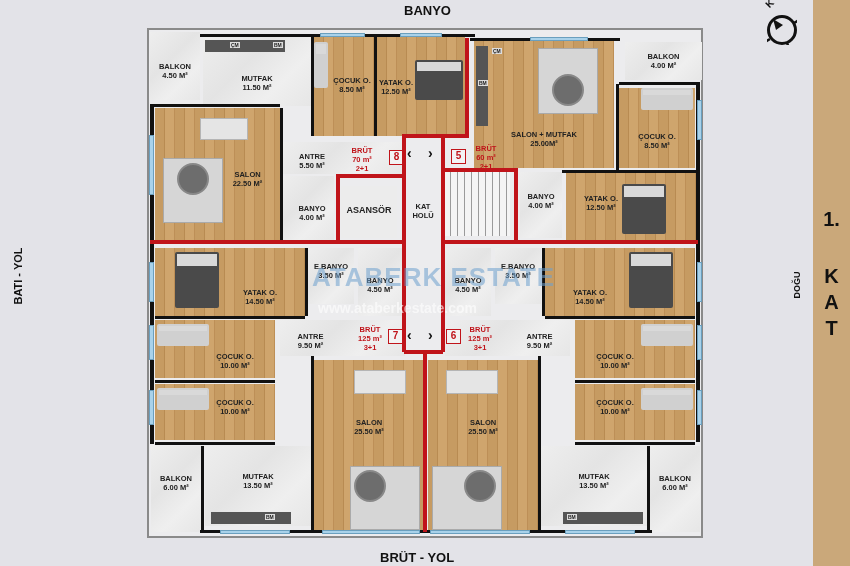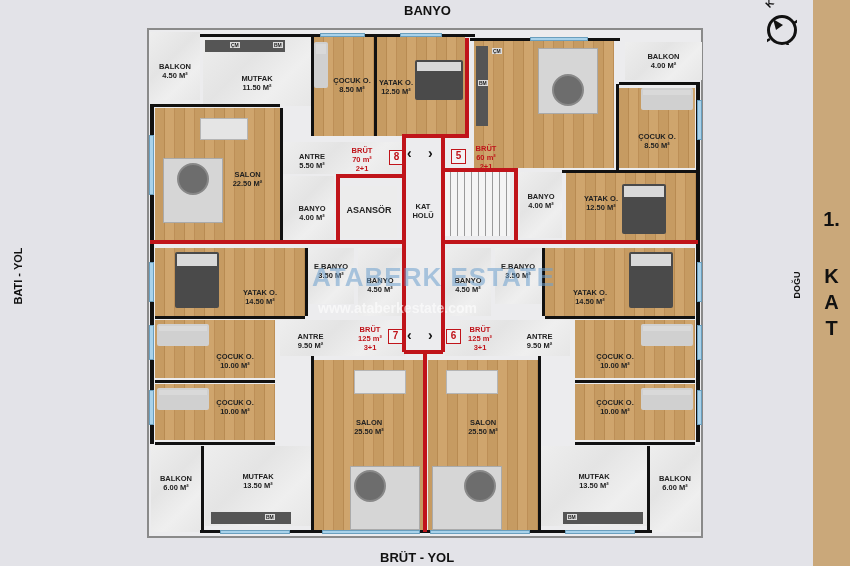"SALON + MUTFAK" div.rlabel { html: none -> <div><span>SALON + MUTFAK</span><span>25.00m²</span></div> }
